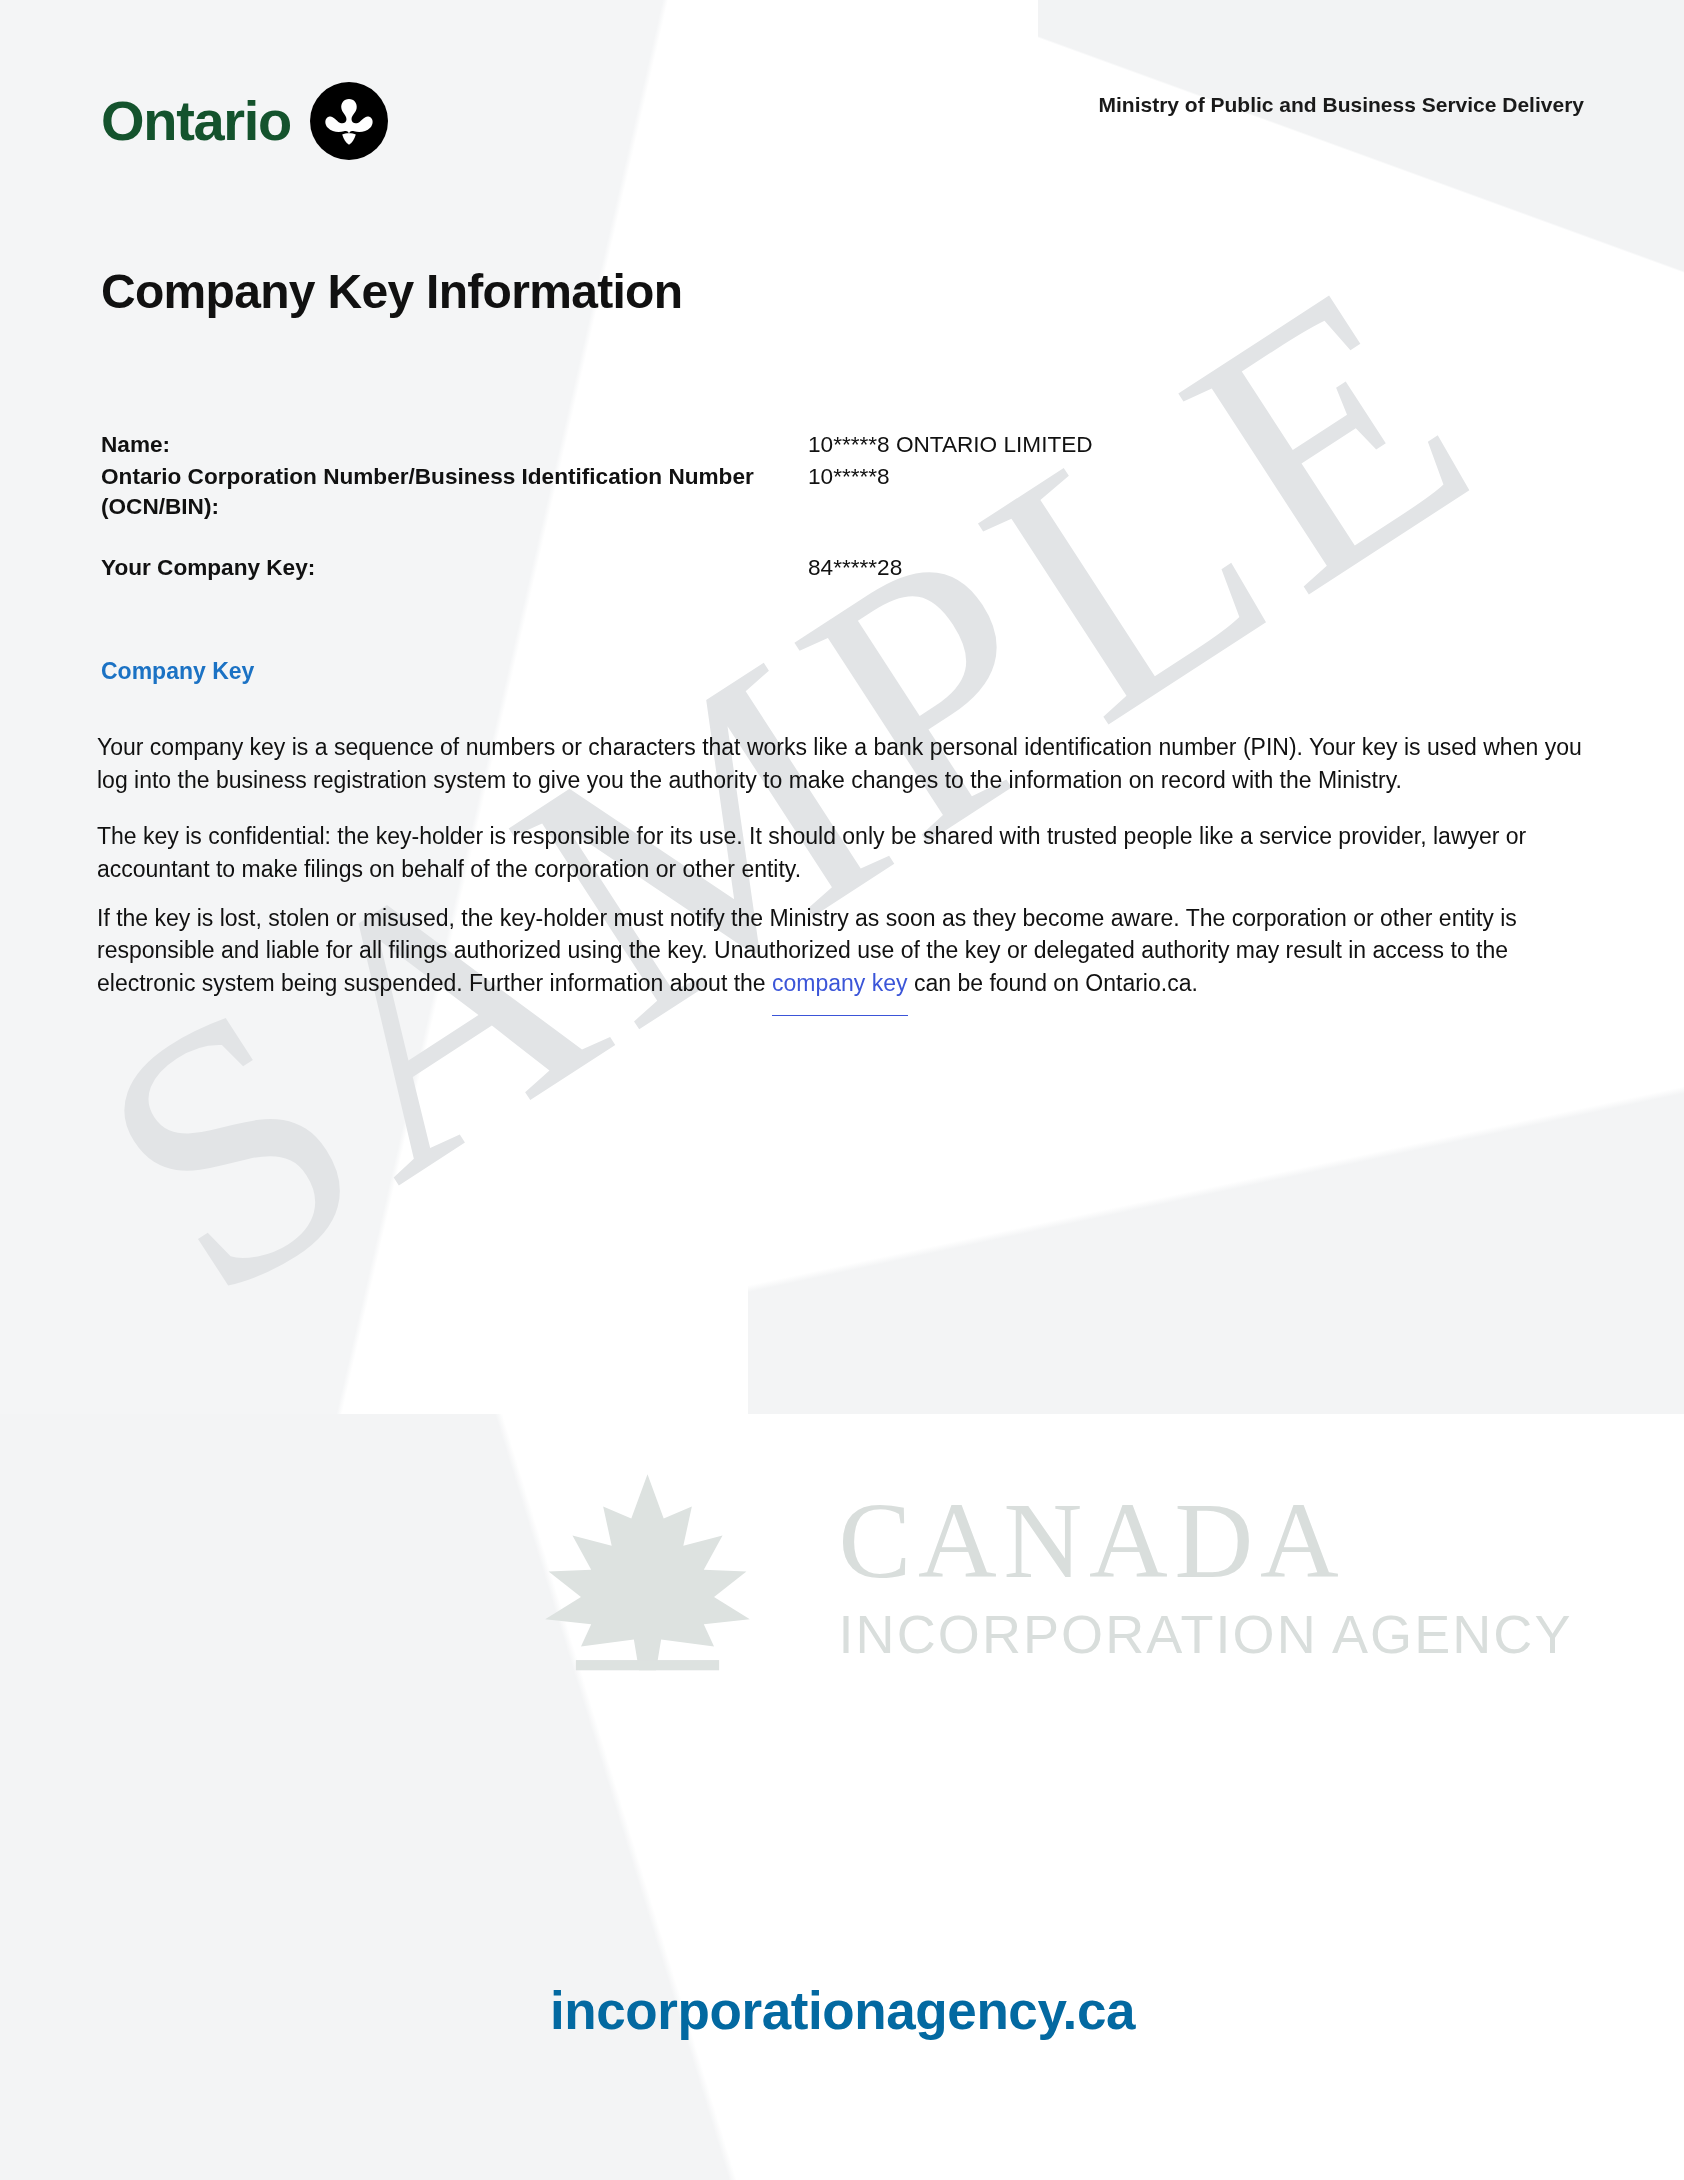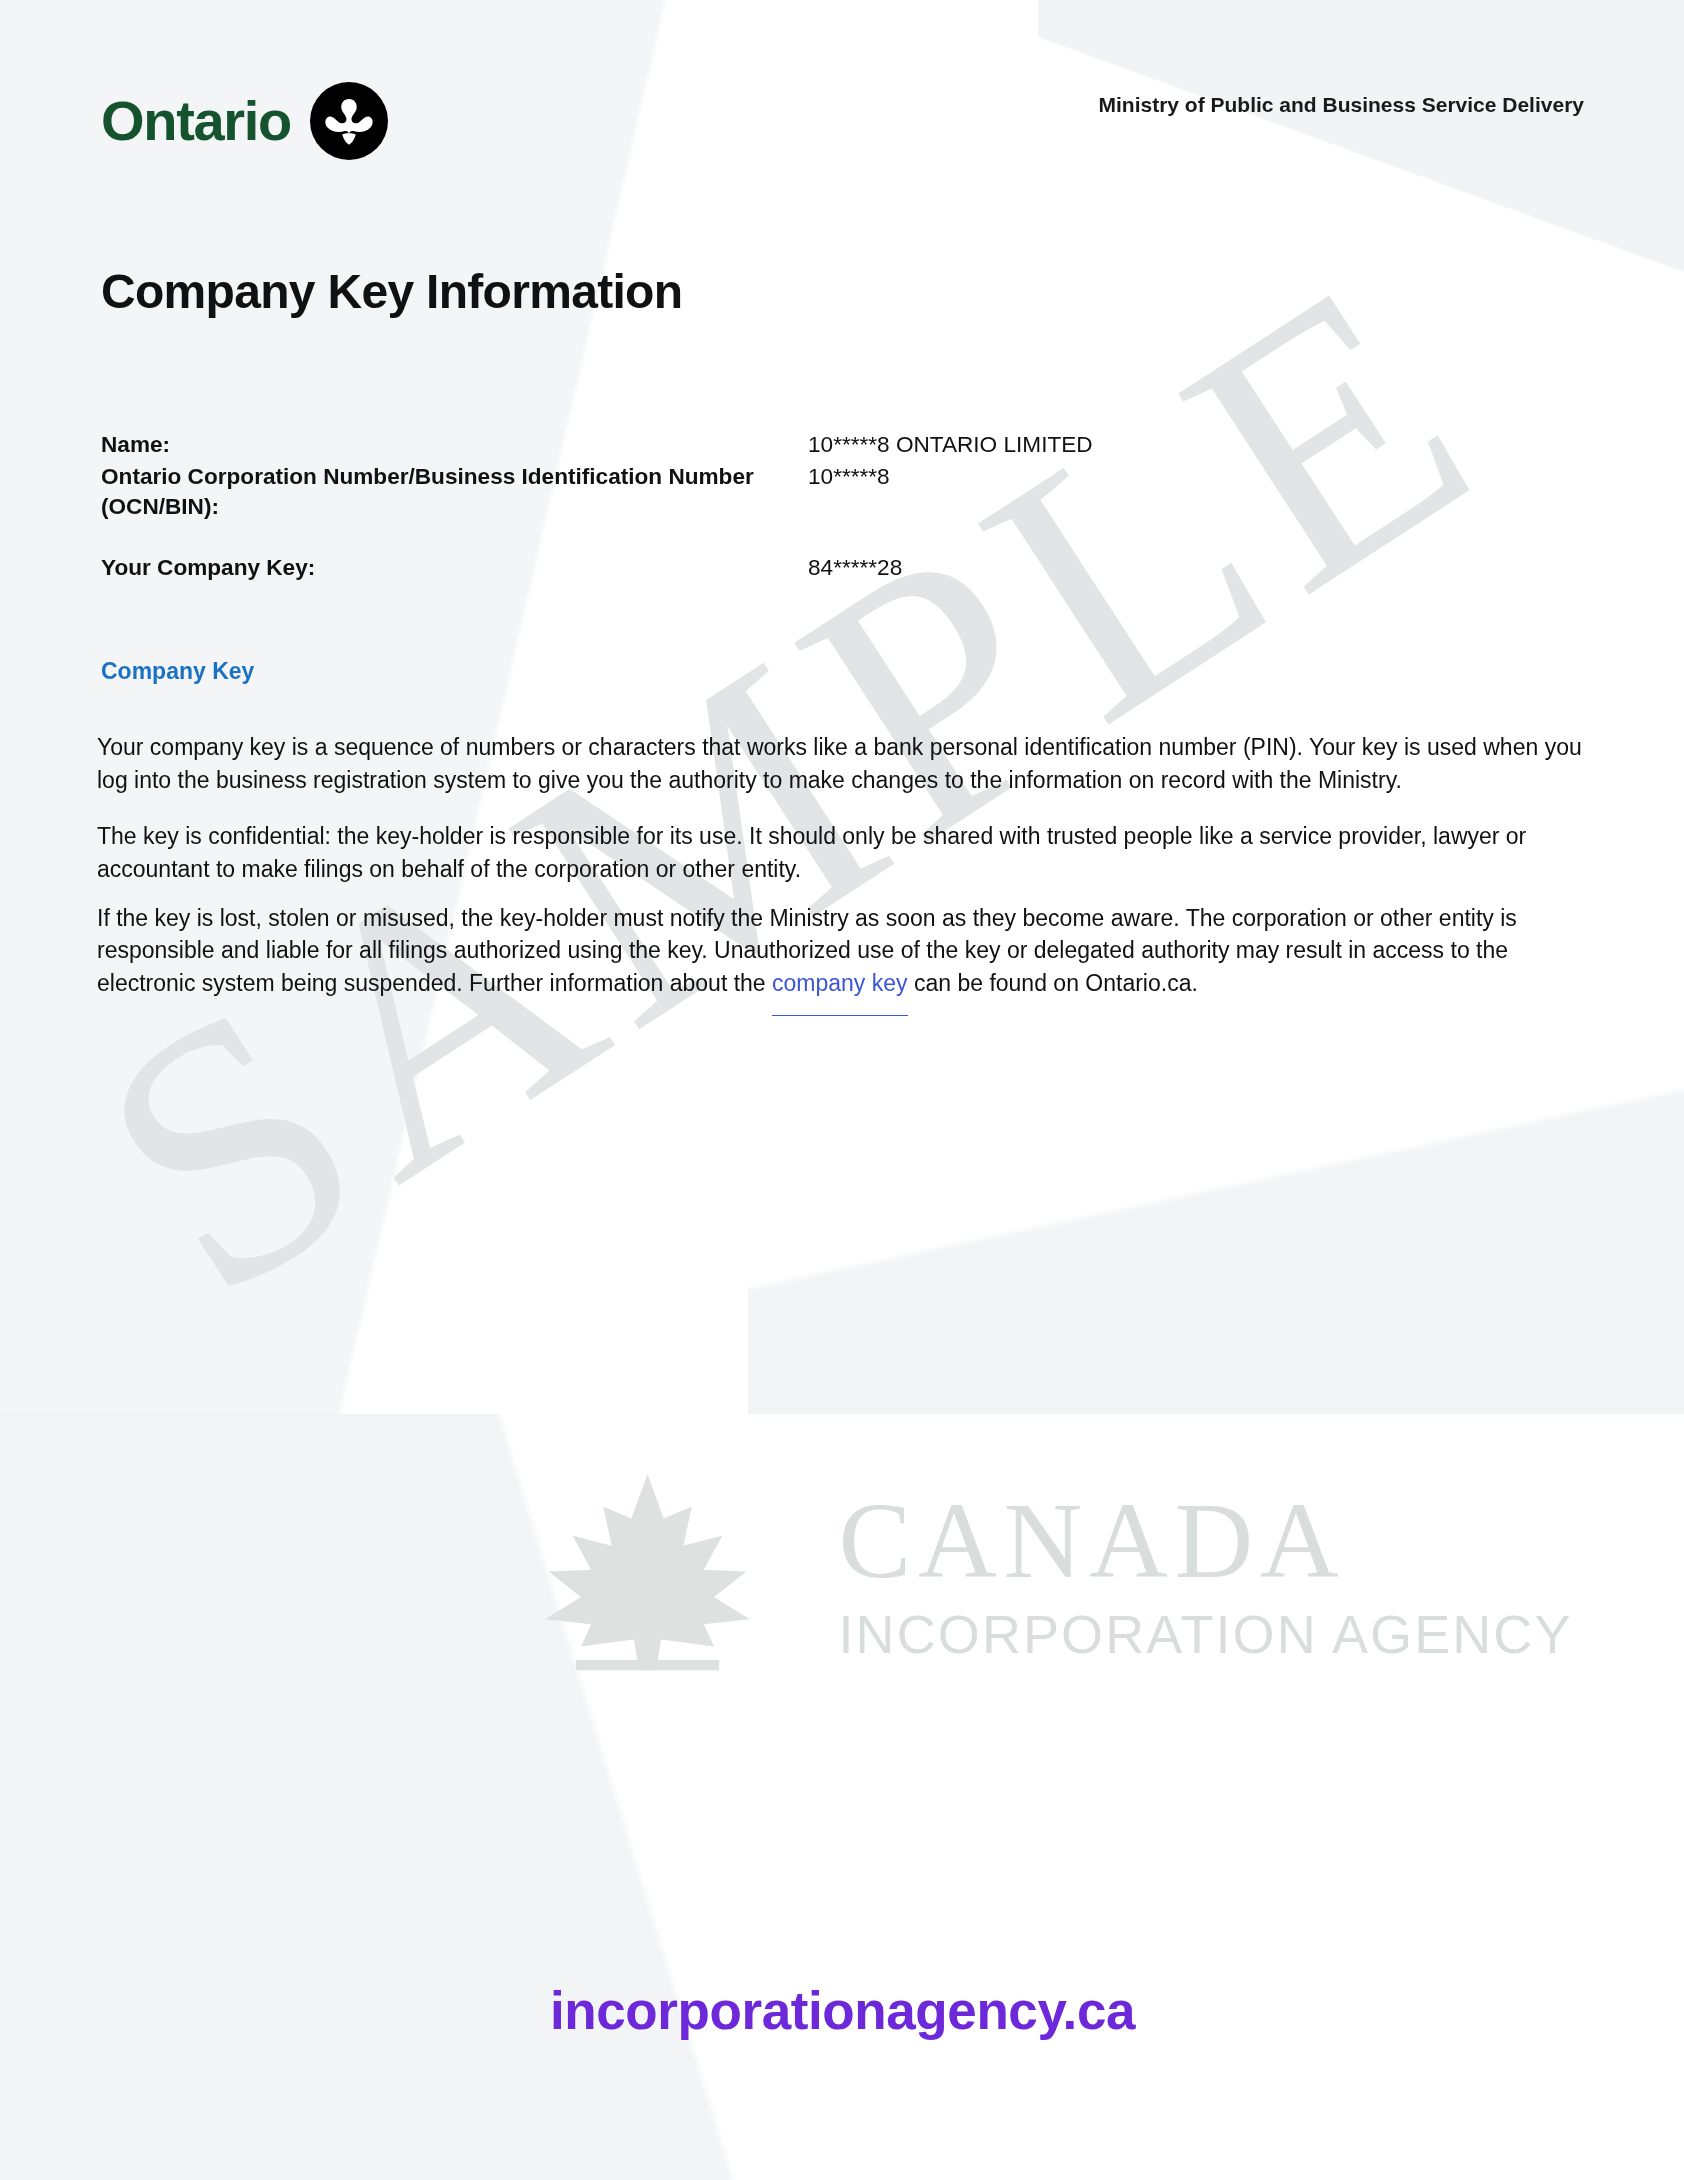"incorporationagency.ca" .watermark-url { color: #6d28d9 -> #0369a1 }
